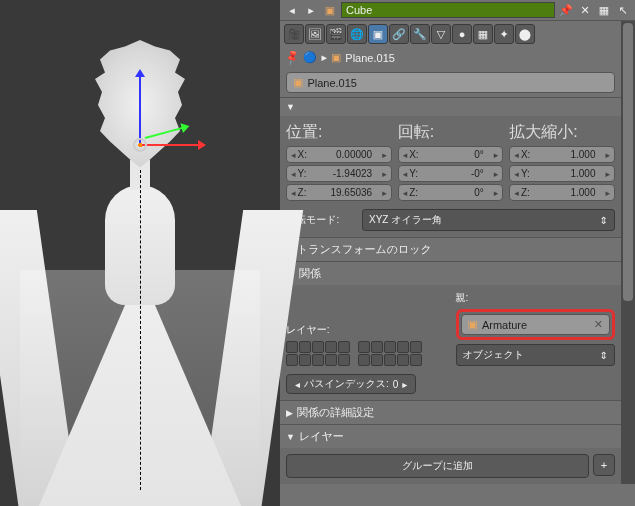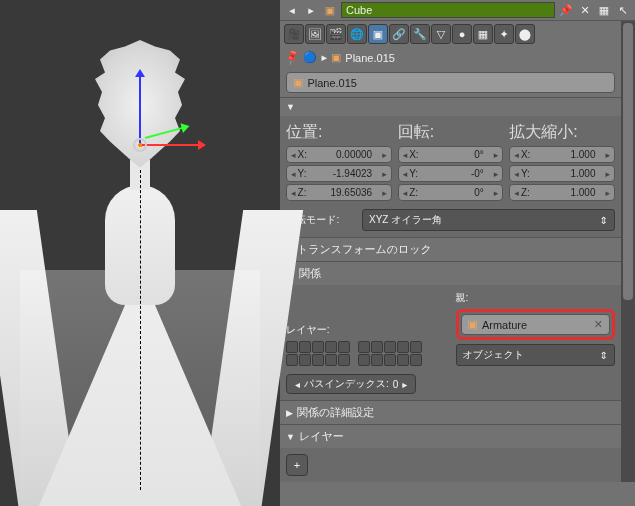"グループに追加" div.wide-btn { html: none -> <div> <span>グループに追加</span> </div> }
